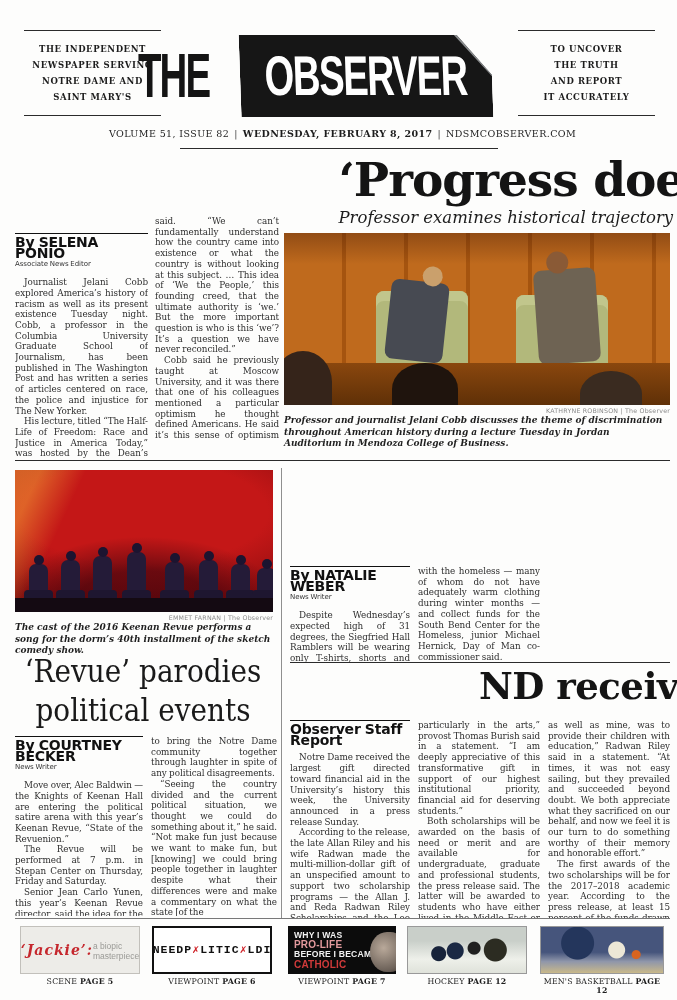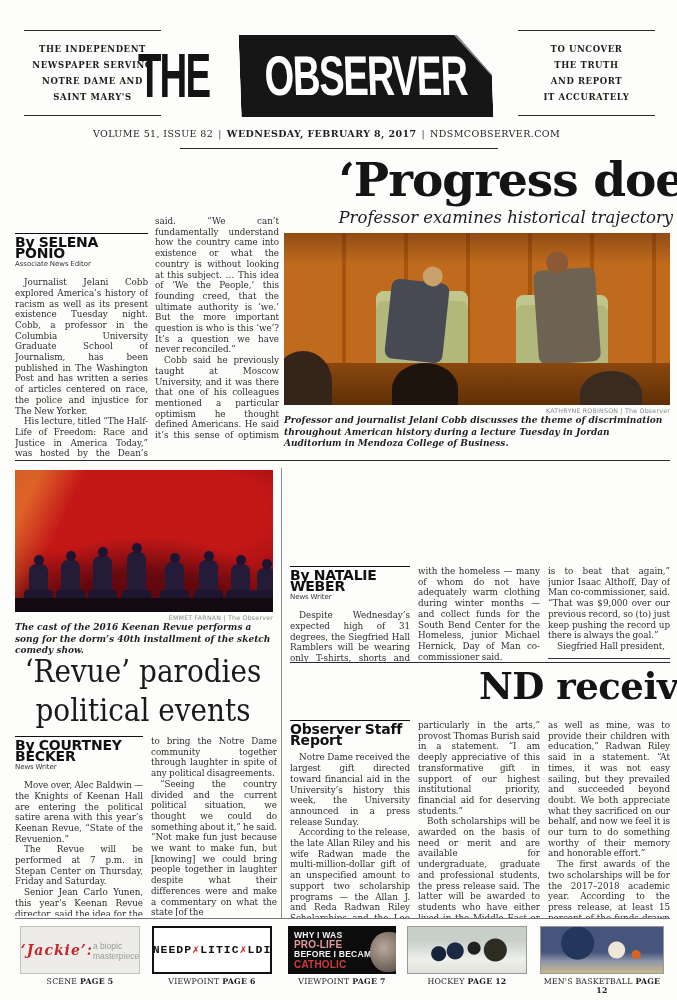"VOLUME 51, ISSUE 82 |" .volume-line { padding-left: none -> 16px }
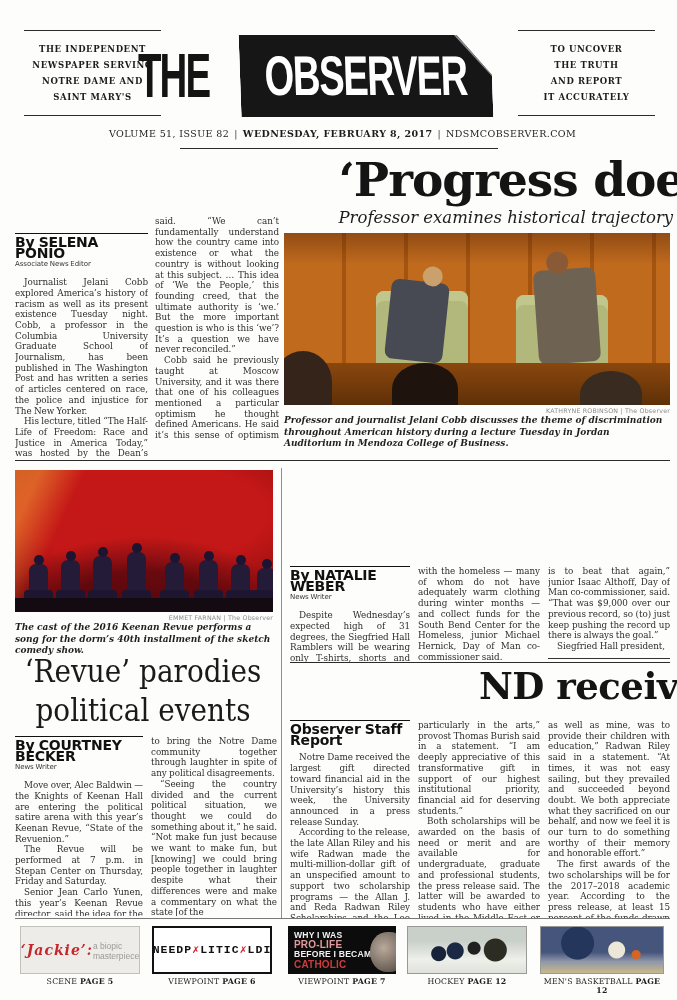"is to beat that again,”" div.col { html: <div> <p>is to beat that again,” junior Isaac Althoff, Day of Man co-commissioner, said. “That was $9,000 over our previous record, so (to) just keep pushing the record up there is always the goal.”</p> <p>Siegfried Hall president,</p> <div> </div> </div> -> none }
